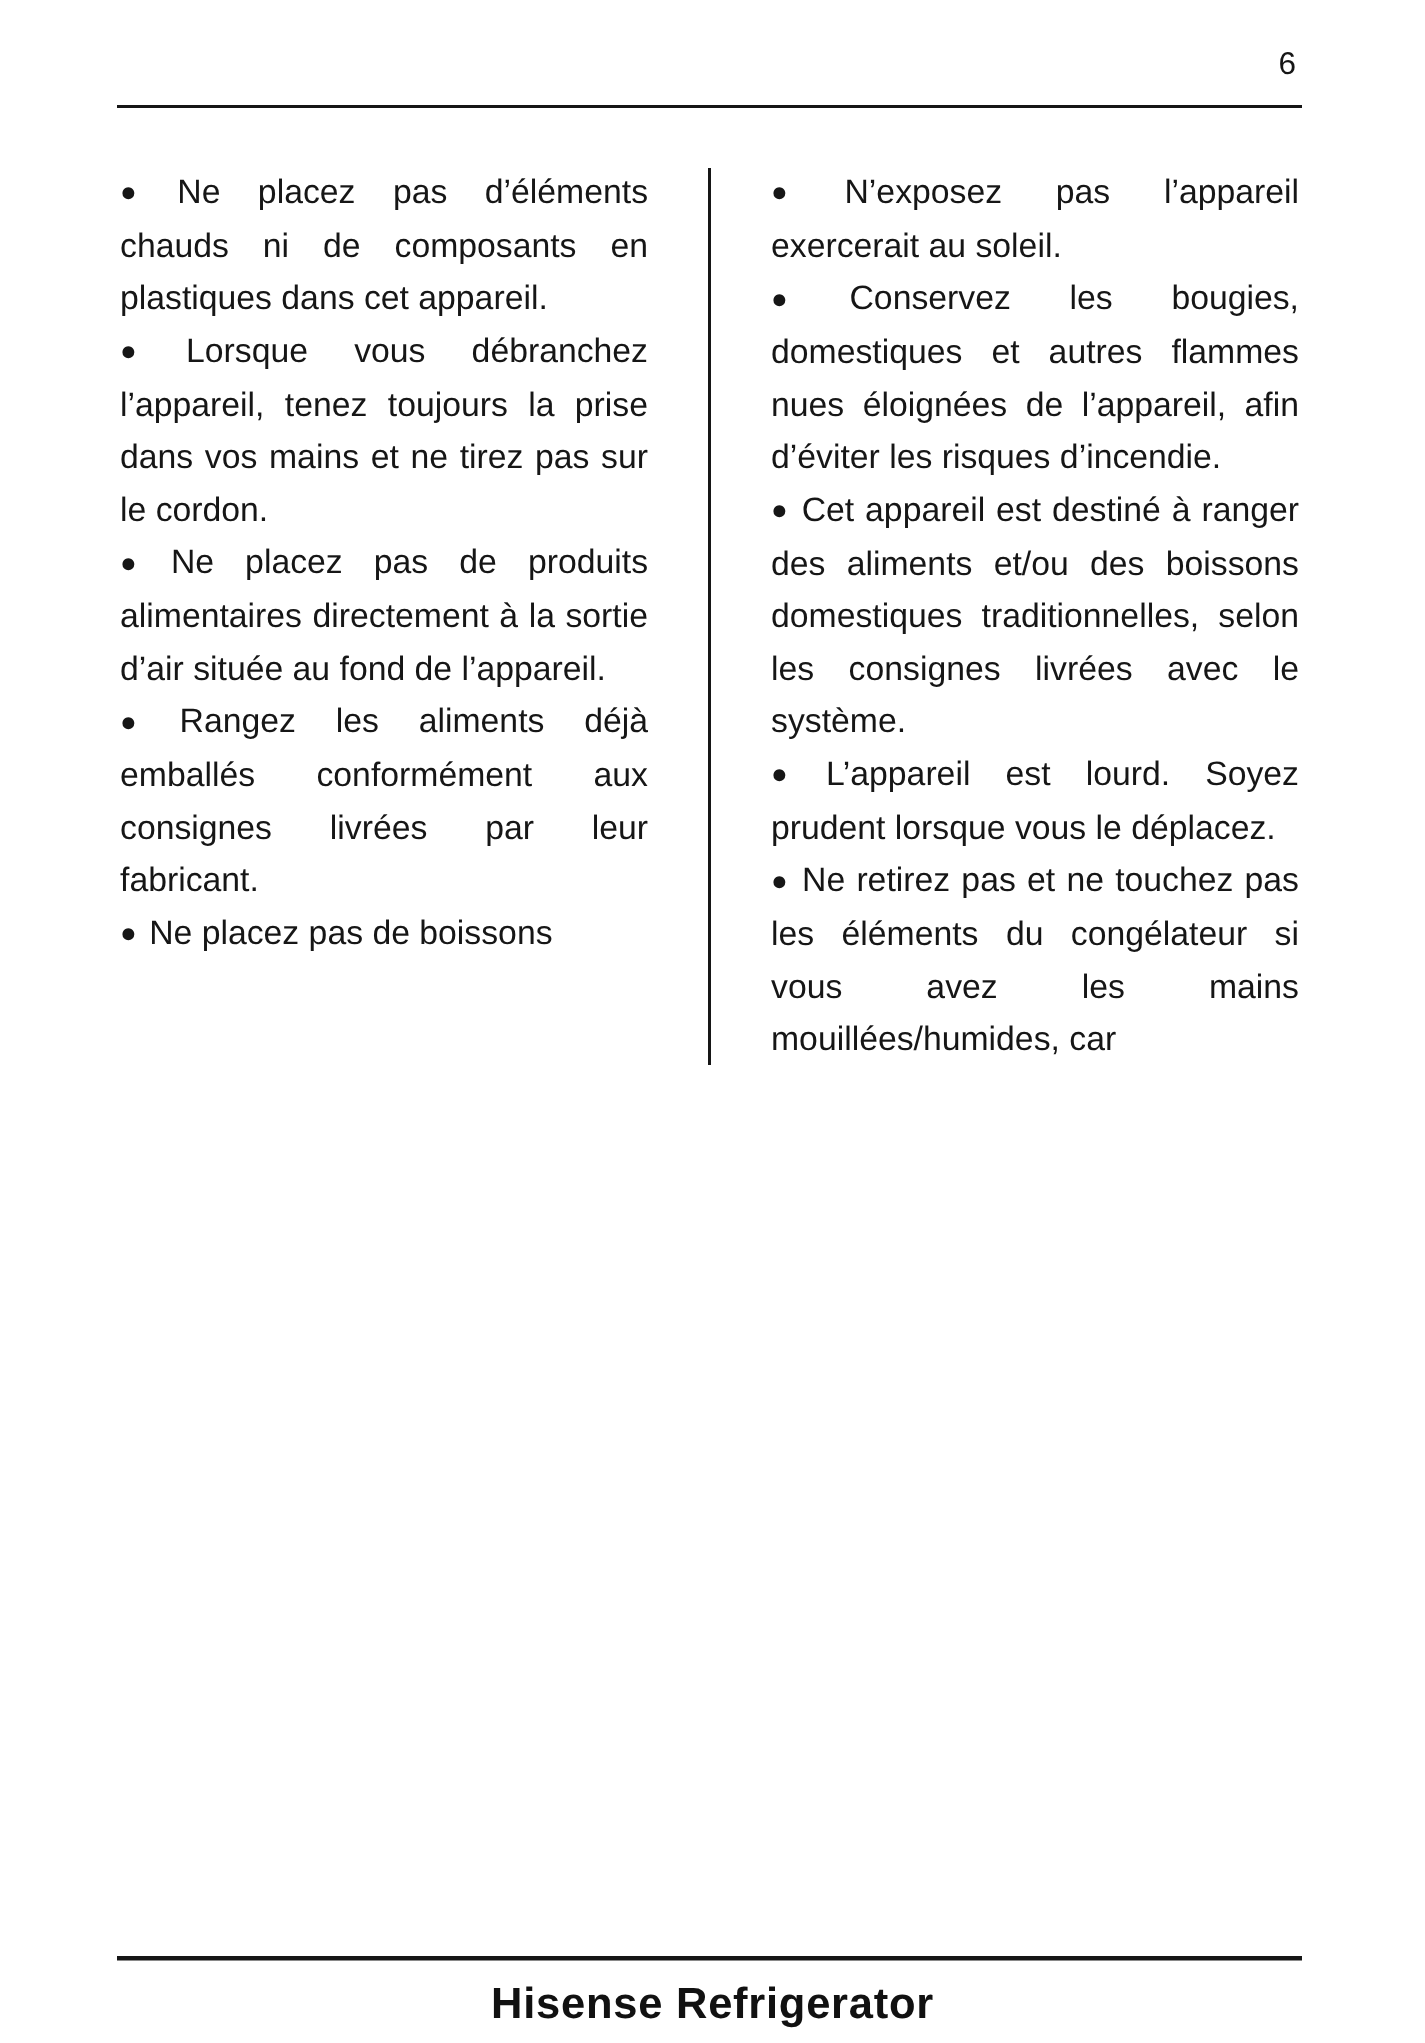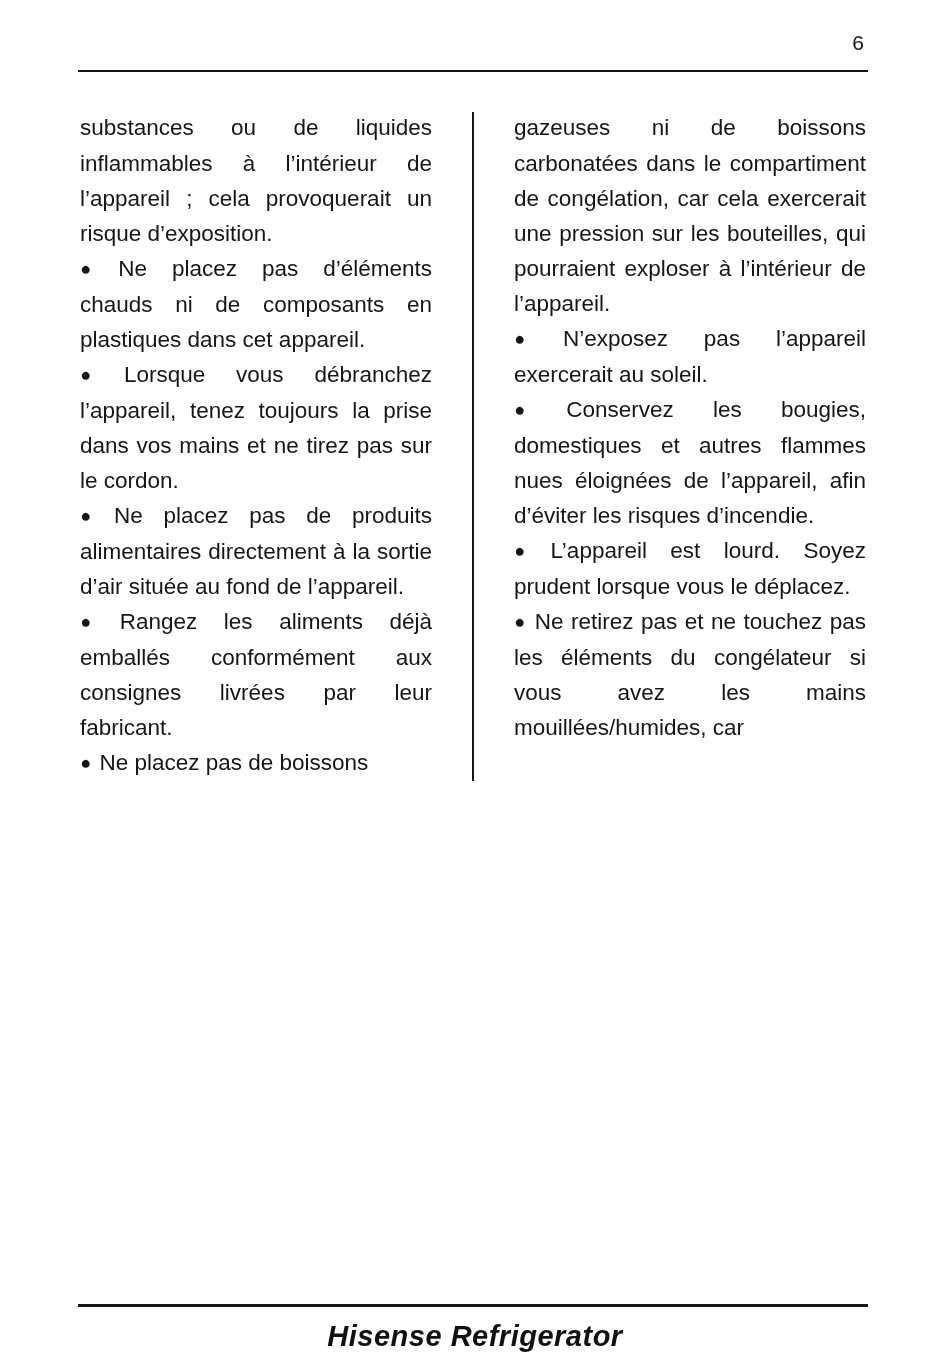"substances ou de liquides inflammables" p { html: <p><span></span><span>substances ou de liquides inflammables à l’intérieur de l’appareil ; cela provoquerait un risque d’exposition.</span></p> -> none }
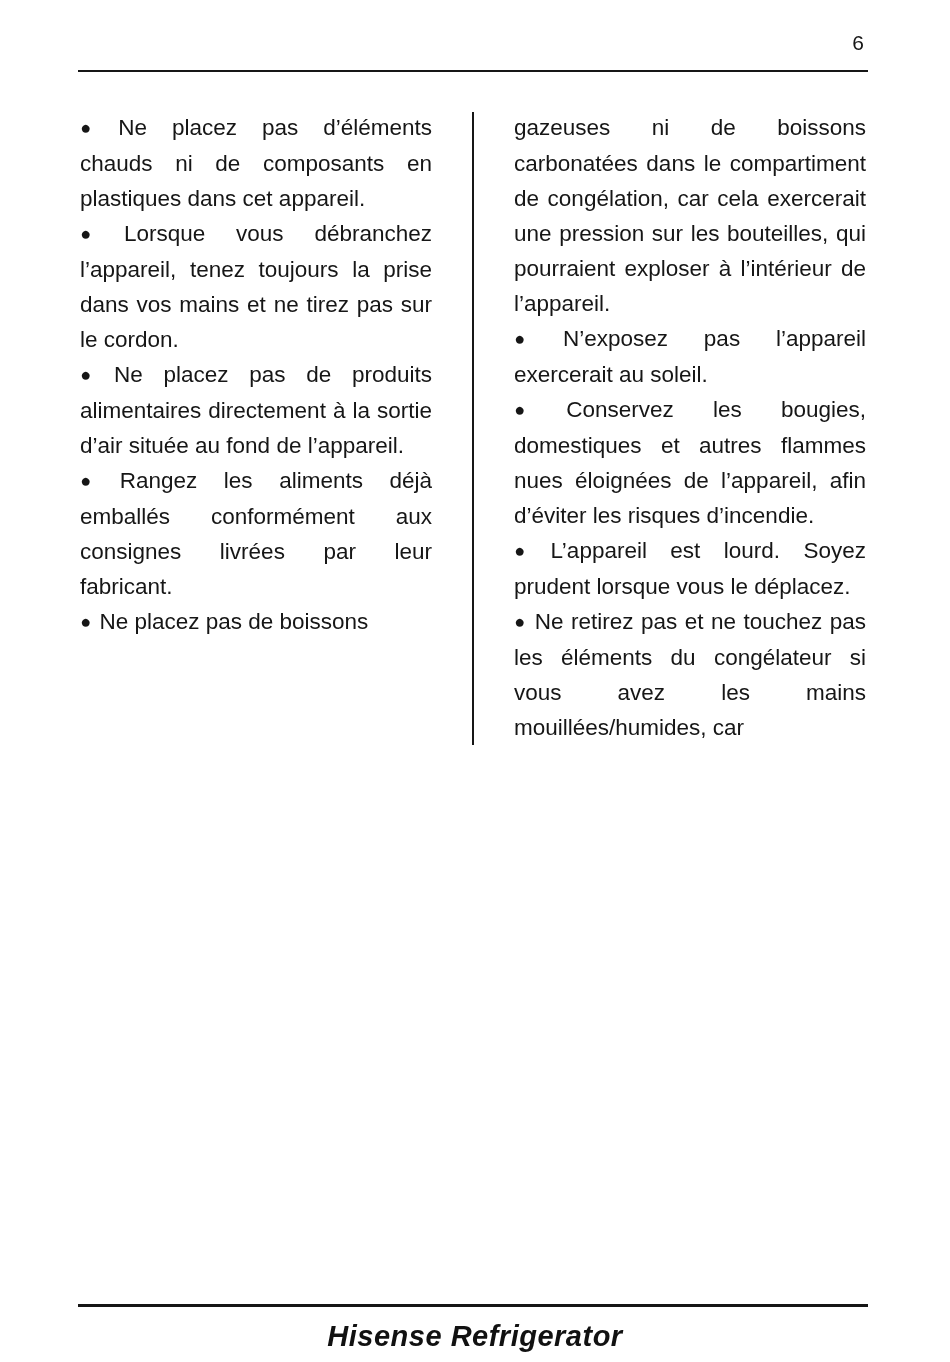"gazeuses ni de boissons carbonatées" p { html: <p><span></span><span>gazeuses ni de boissons carbonatées dans le compartiment de congélation, car cela exercerait une pression sur les bouteilles, qui pourraient exploser à l’intérieur de l’appareil.</span></p> -> none }
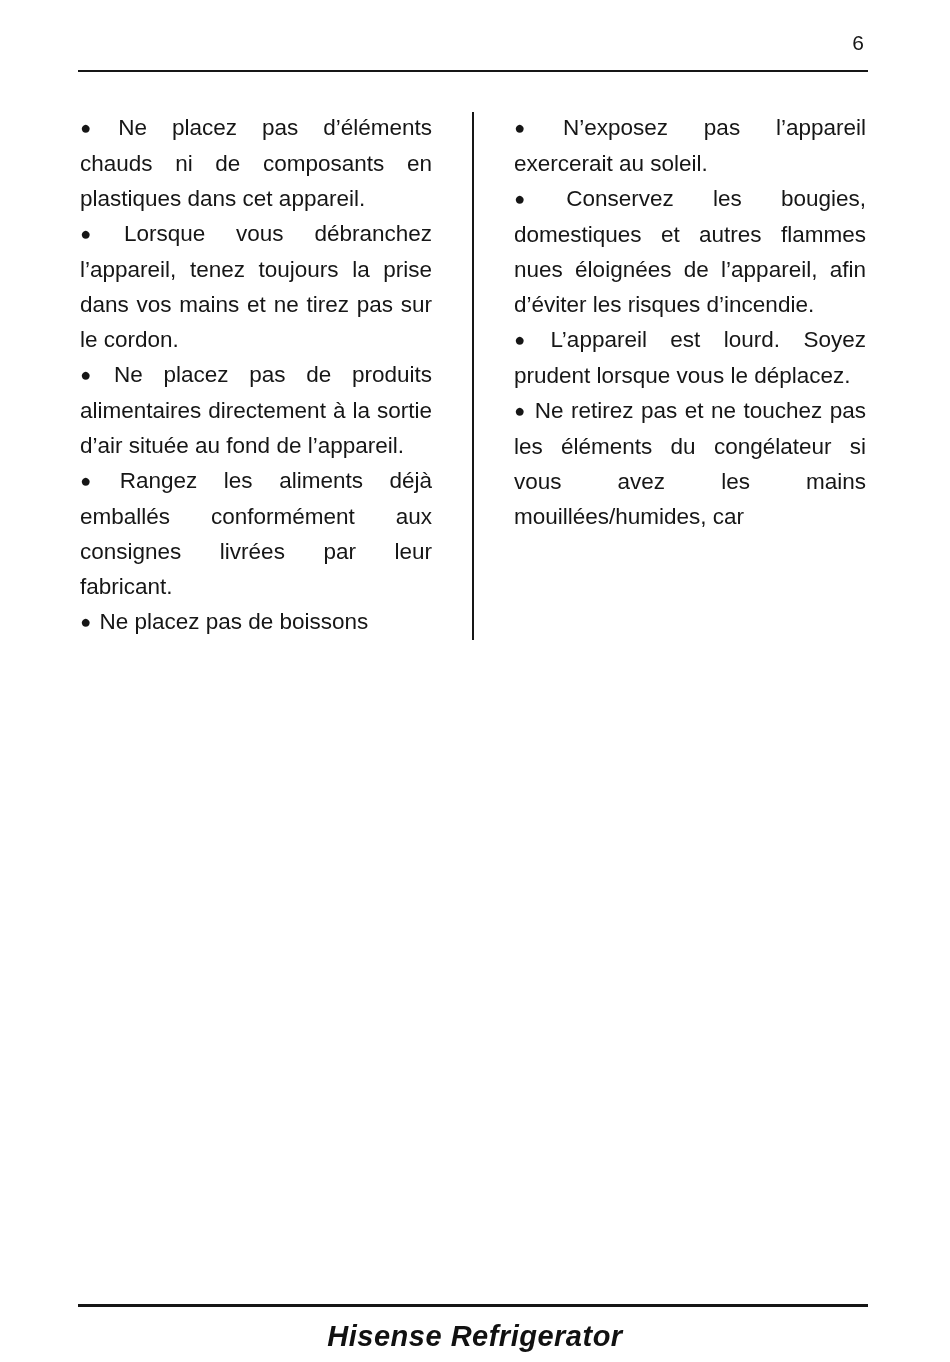"● Cet appareil est destiné" p { html: none -> <p><span>●</span><span>Cet appareil est destiné à ranger des aliments et/ou des boissons domestiques traditionnelles, selon les consignes livrées avec le système.</span></p> }
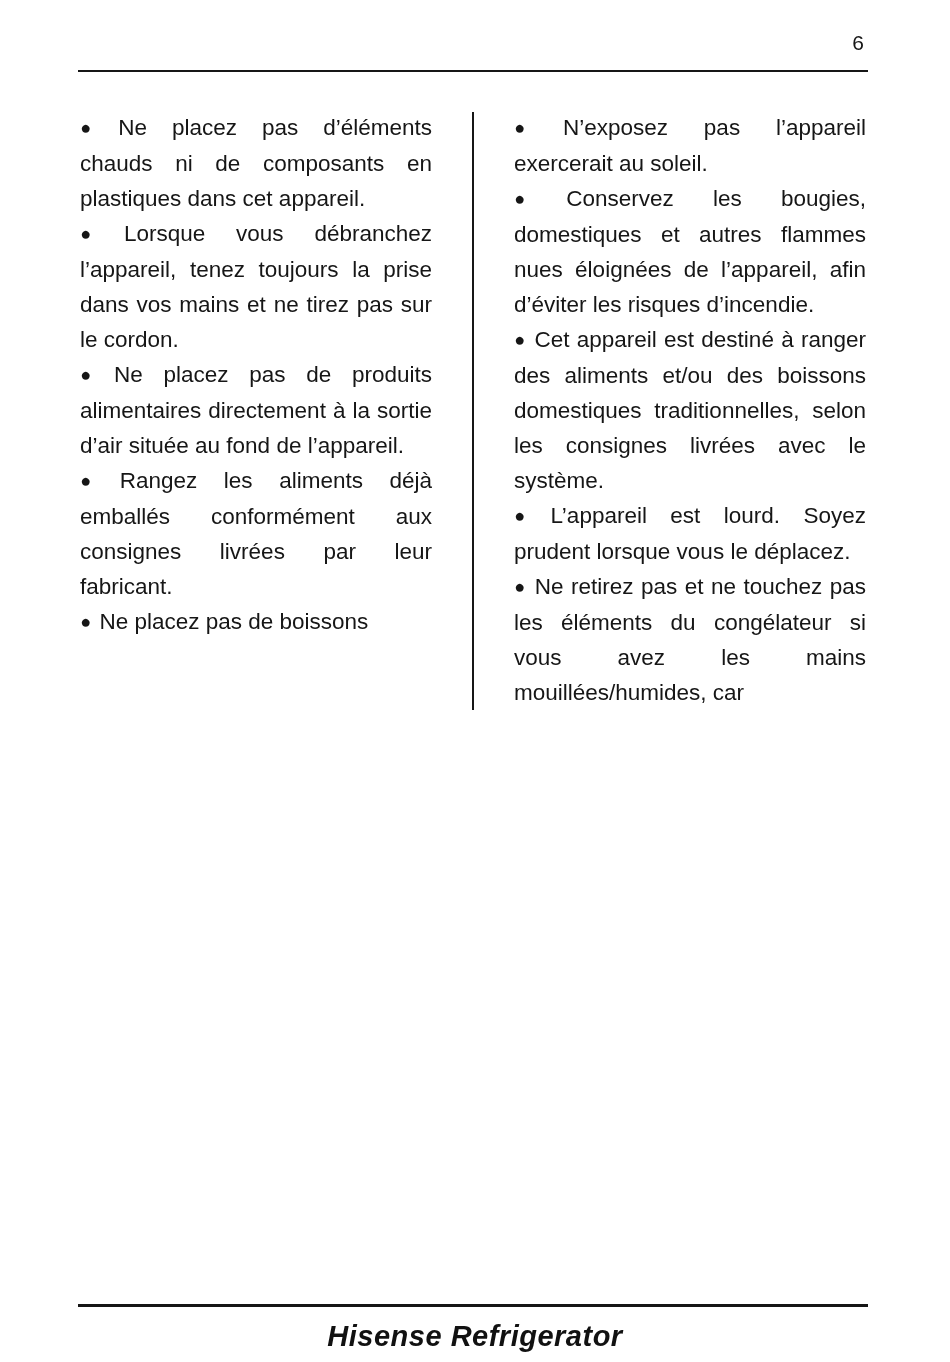"Hisense Refrigerator" .footer-title { font-style: italic -> none }
